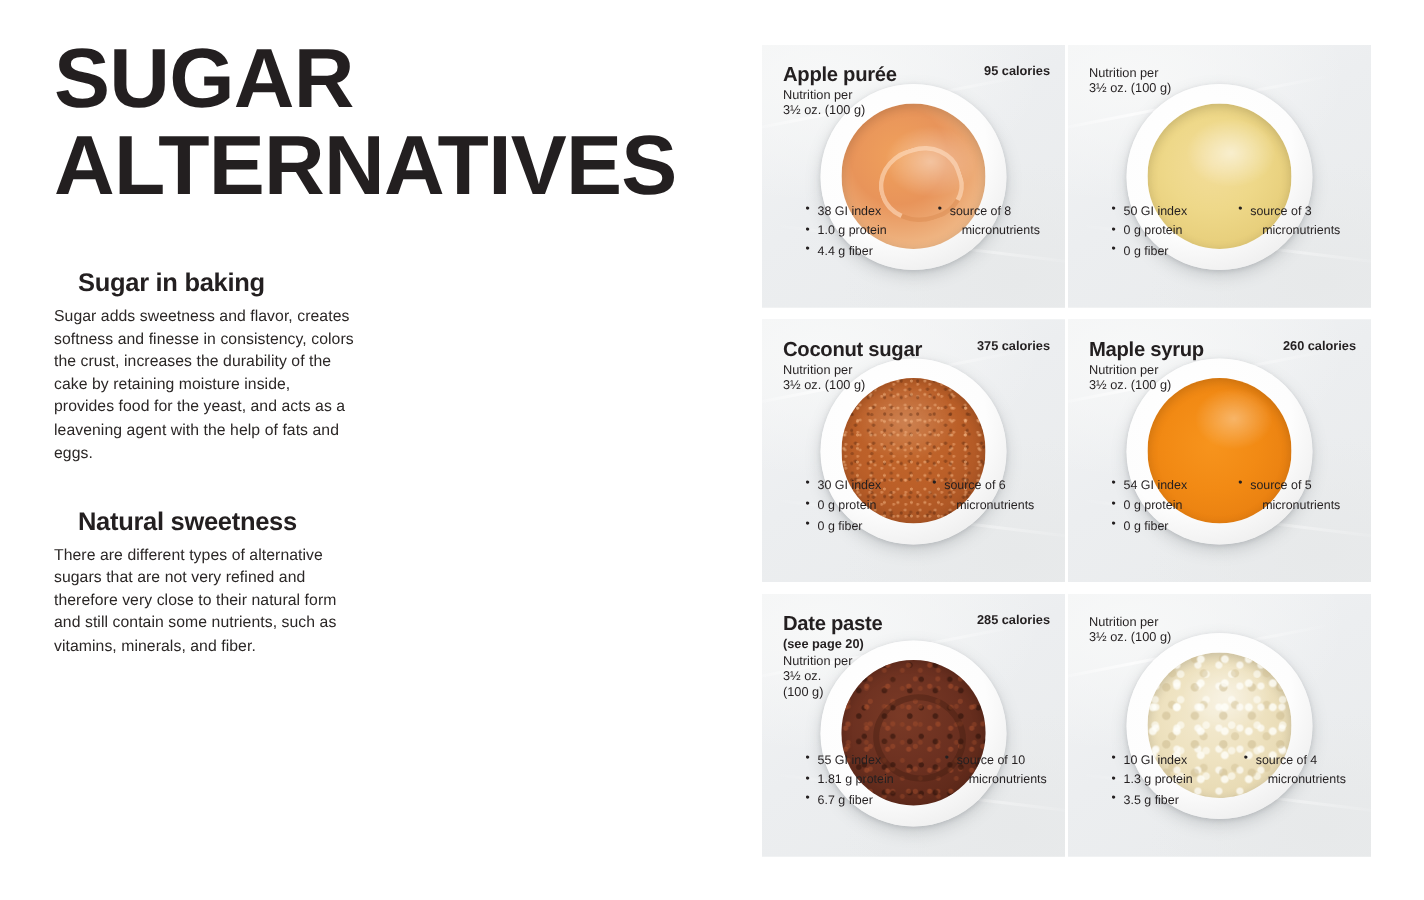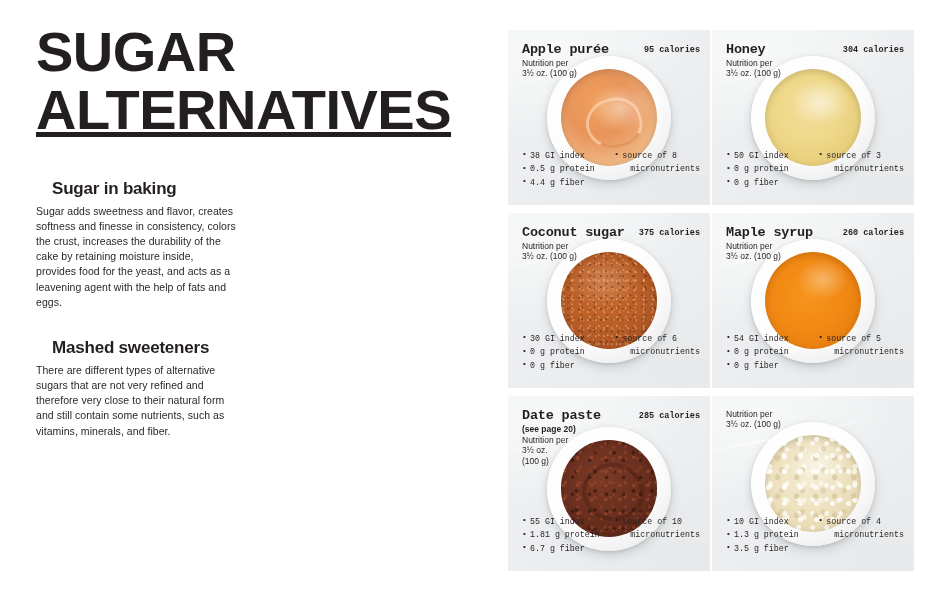"Apple purée" .head-row { align-items: center -> flex-start; font-family: Liberation Mono, monospace -> none }
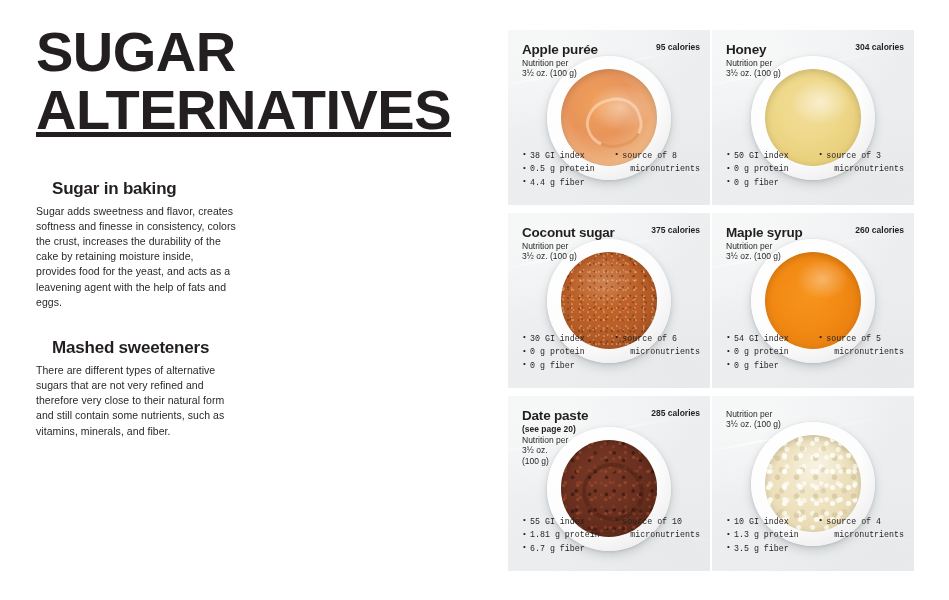"Honey" div.head-row { html: <div> <span>Honey</span> <span>304 calories</span> </div> -> none }
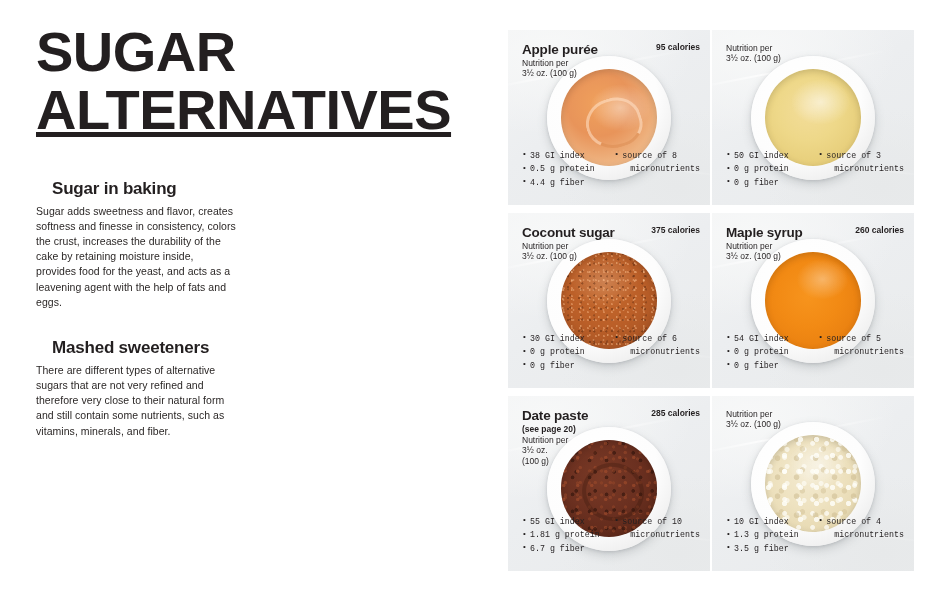"ALTERNATIVES" .title-line.l2 { text-decoration: underline -> none }
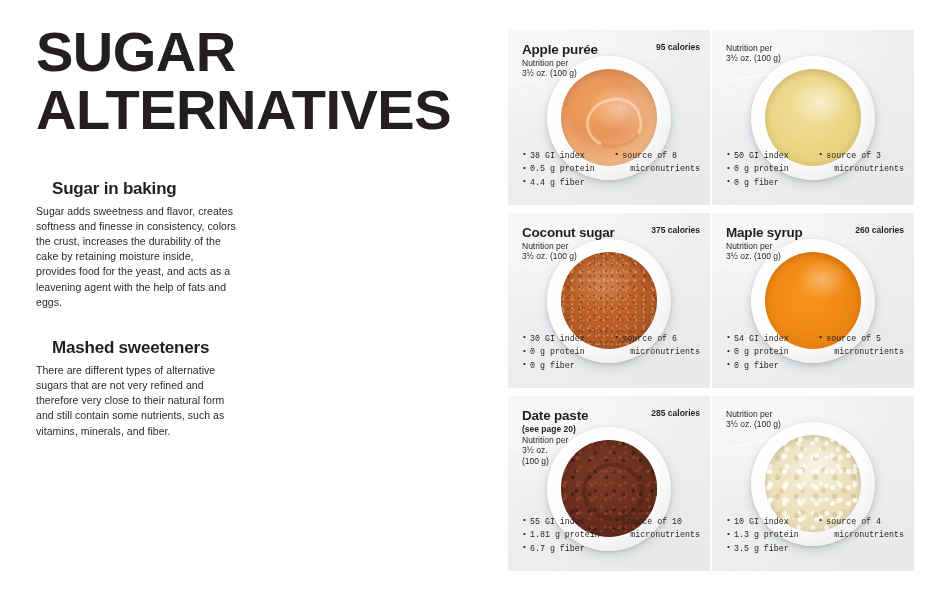"38 GI index" .fact-col { font-family: Liberation Mono, monospace -> none; margin: 0 -> 15px }
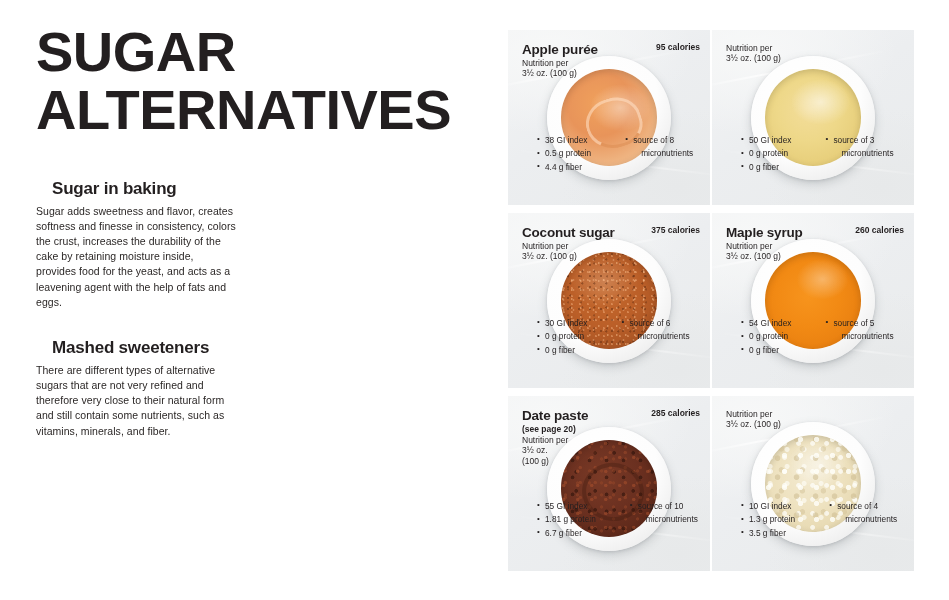"0.5 g protein" li { text: 0.5 -> 1.0 }
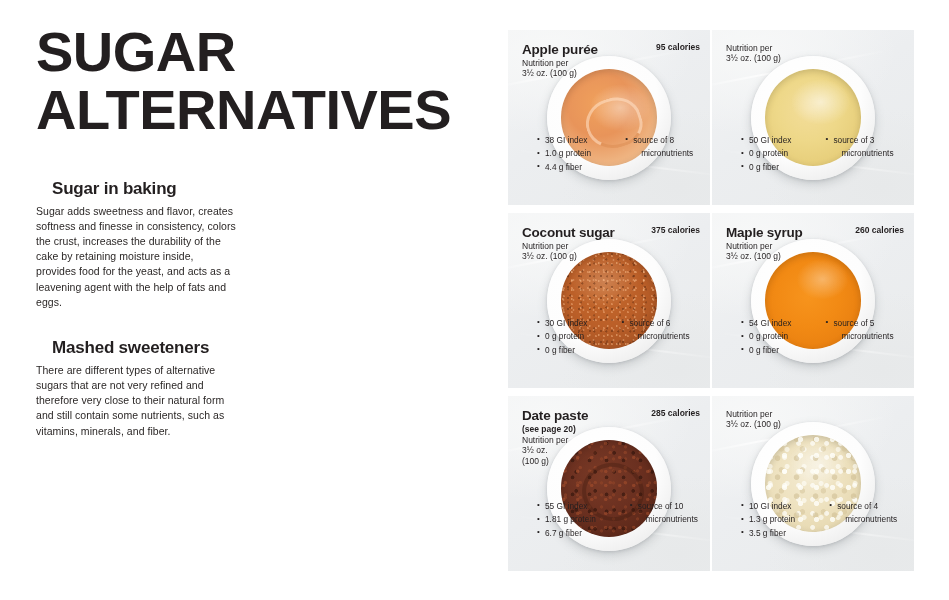"Mashed sweeteners" h2.section-heading { text: Mashed sweeteners -> Natural sweetness }
